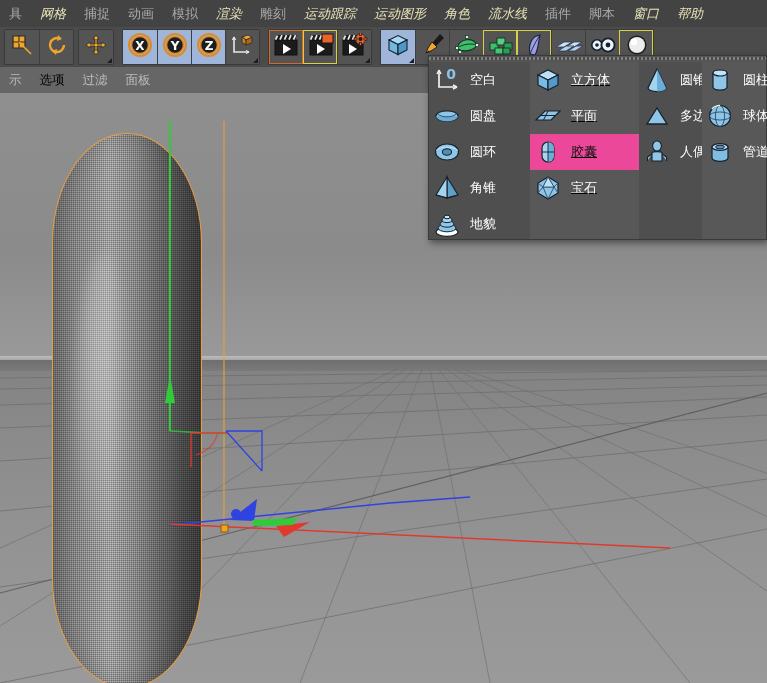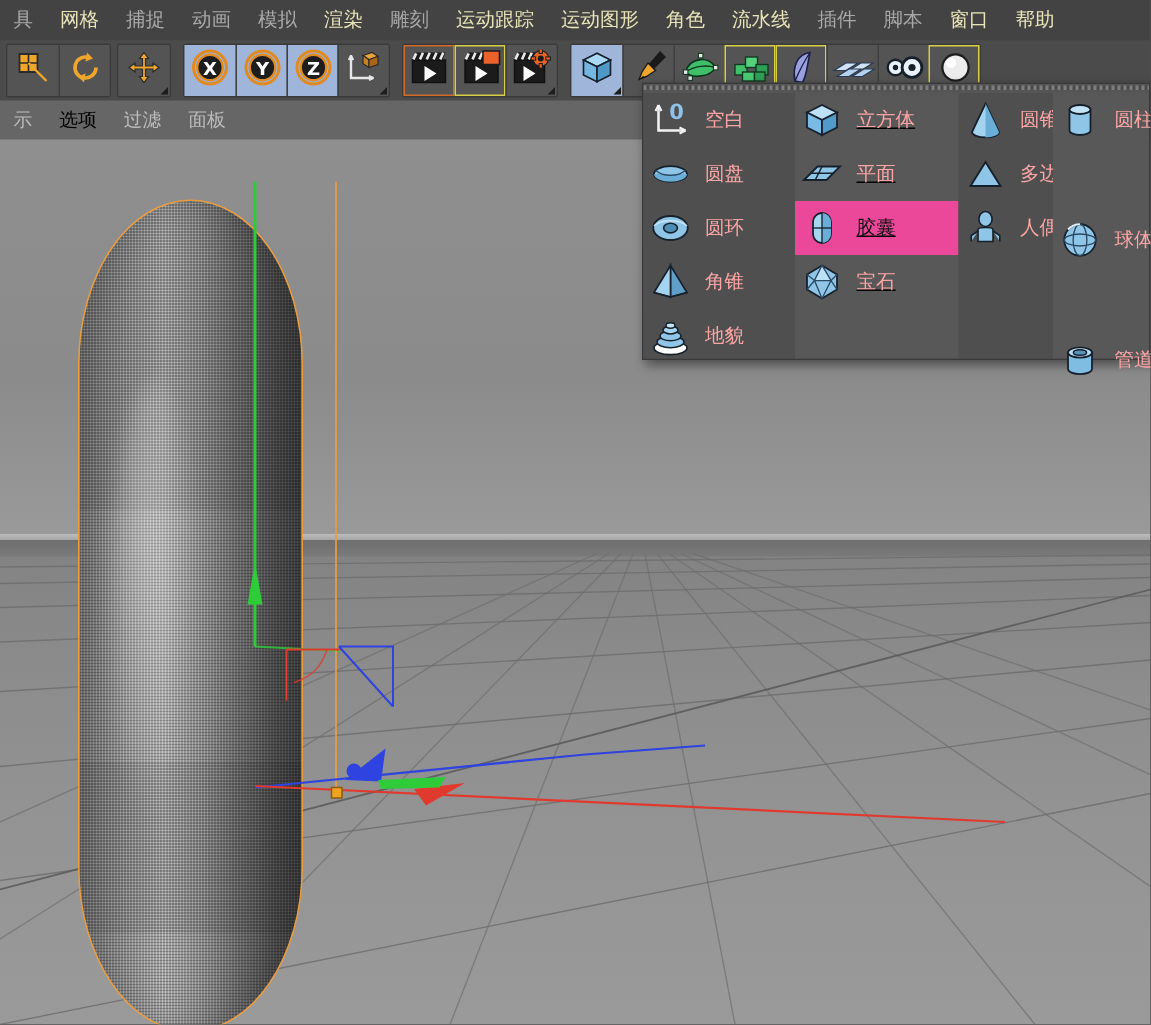"网格" .menu-item.hl { font-style: none -> italic }
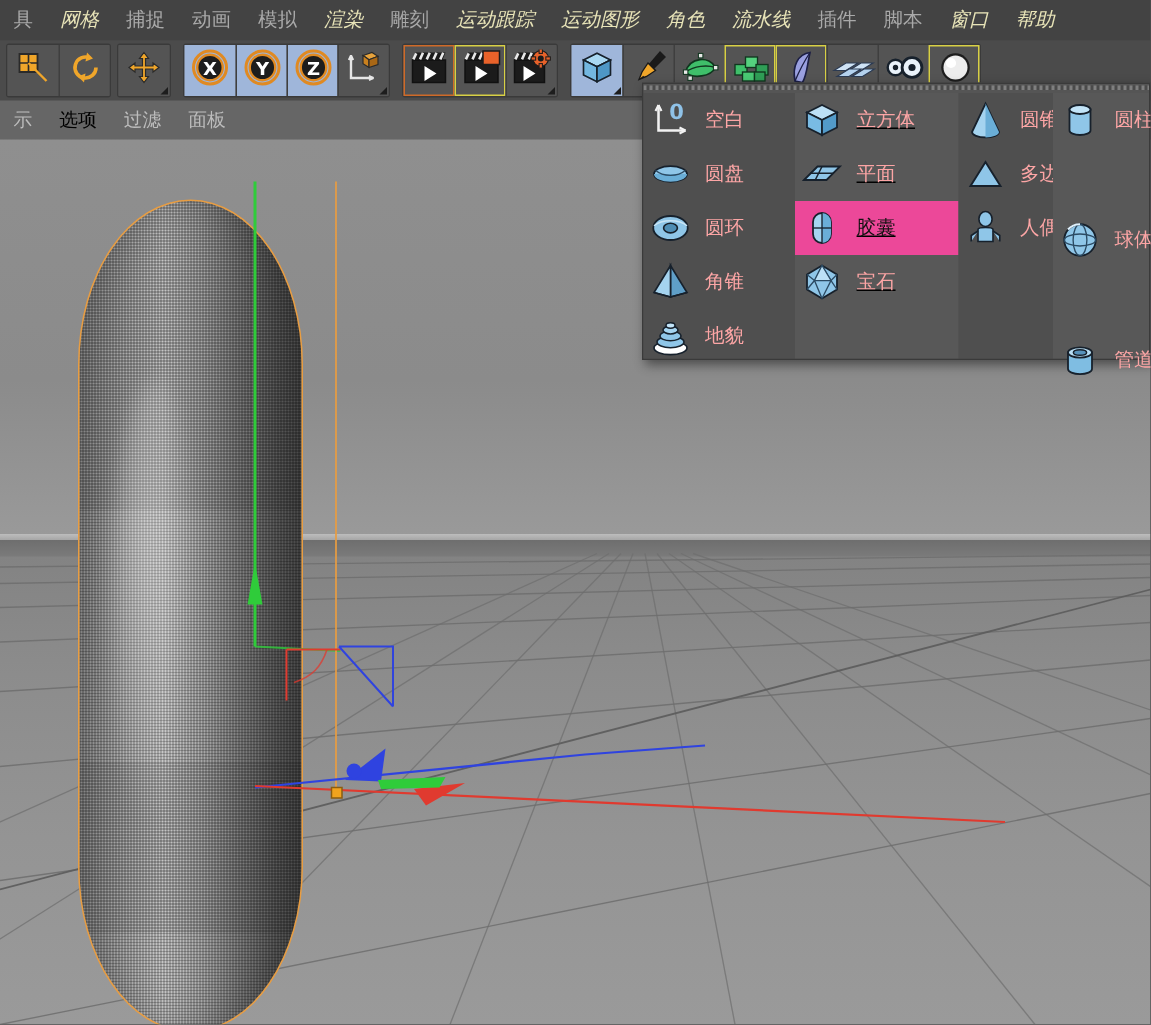"空白" .pal-lbl { color: #fca5a5 -> #ffffff }
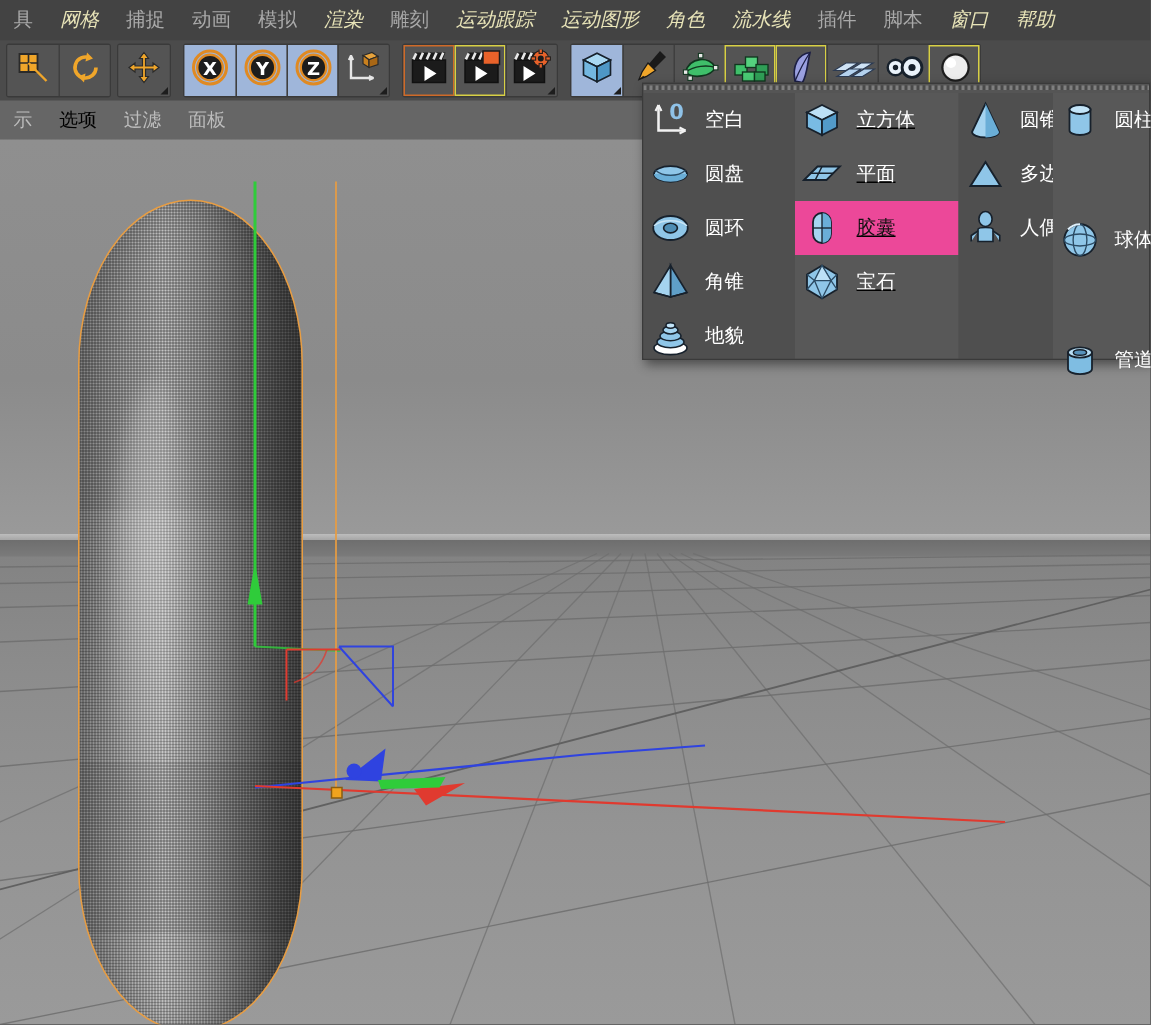"圆柱" .pal-col.w4 { gap: 44px -> none }
